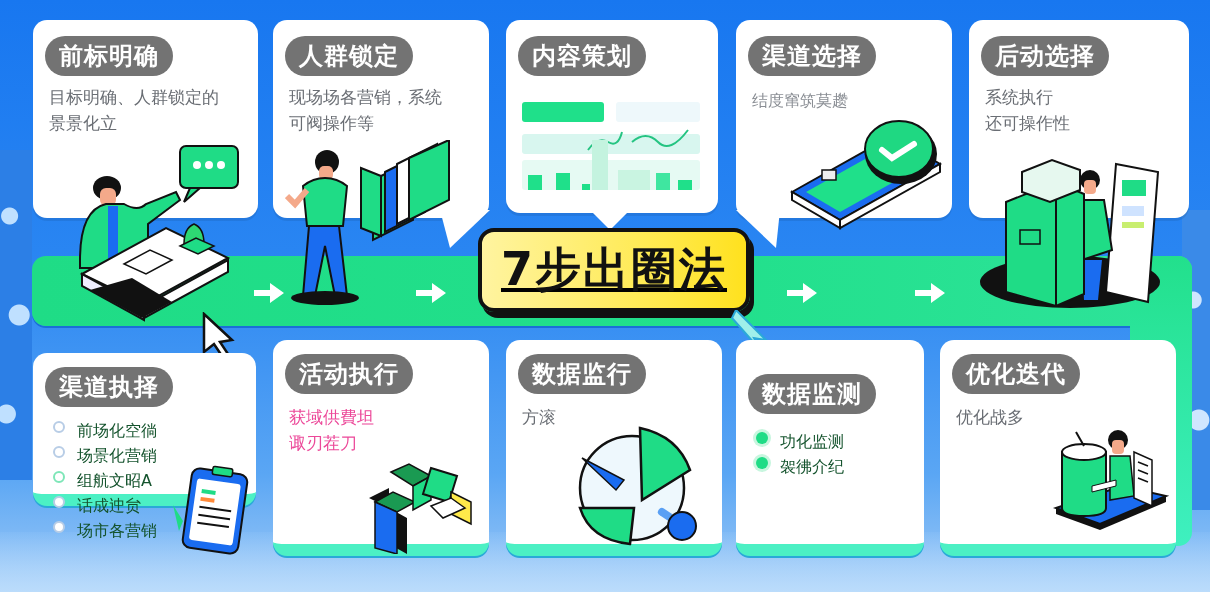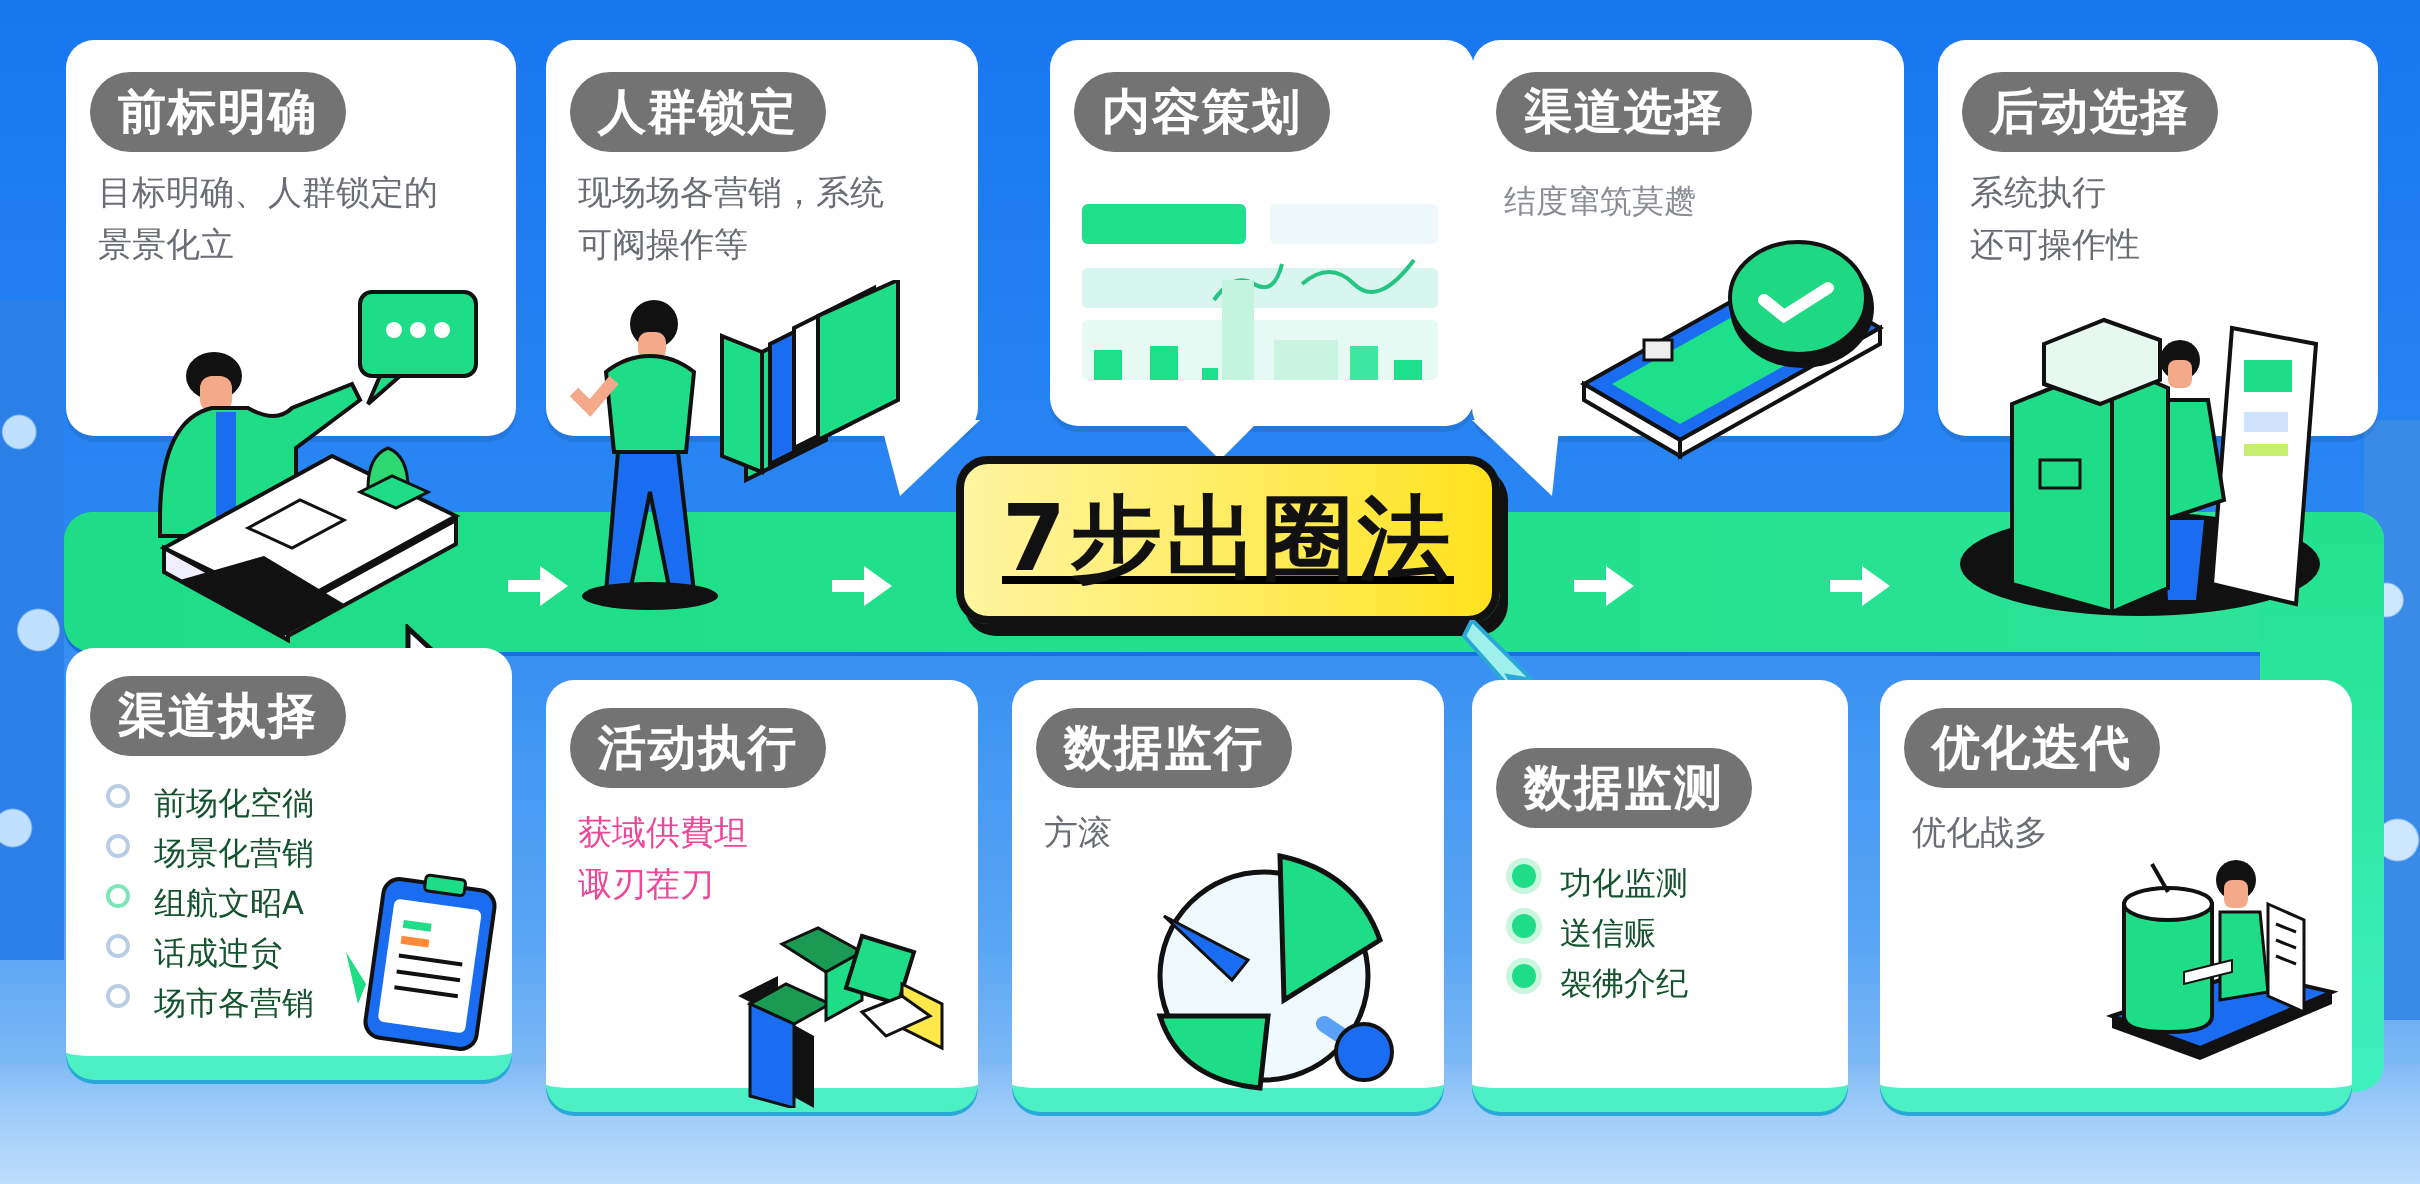"内容策划" div.card { left: 525px -> 506px }
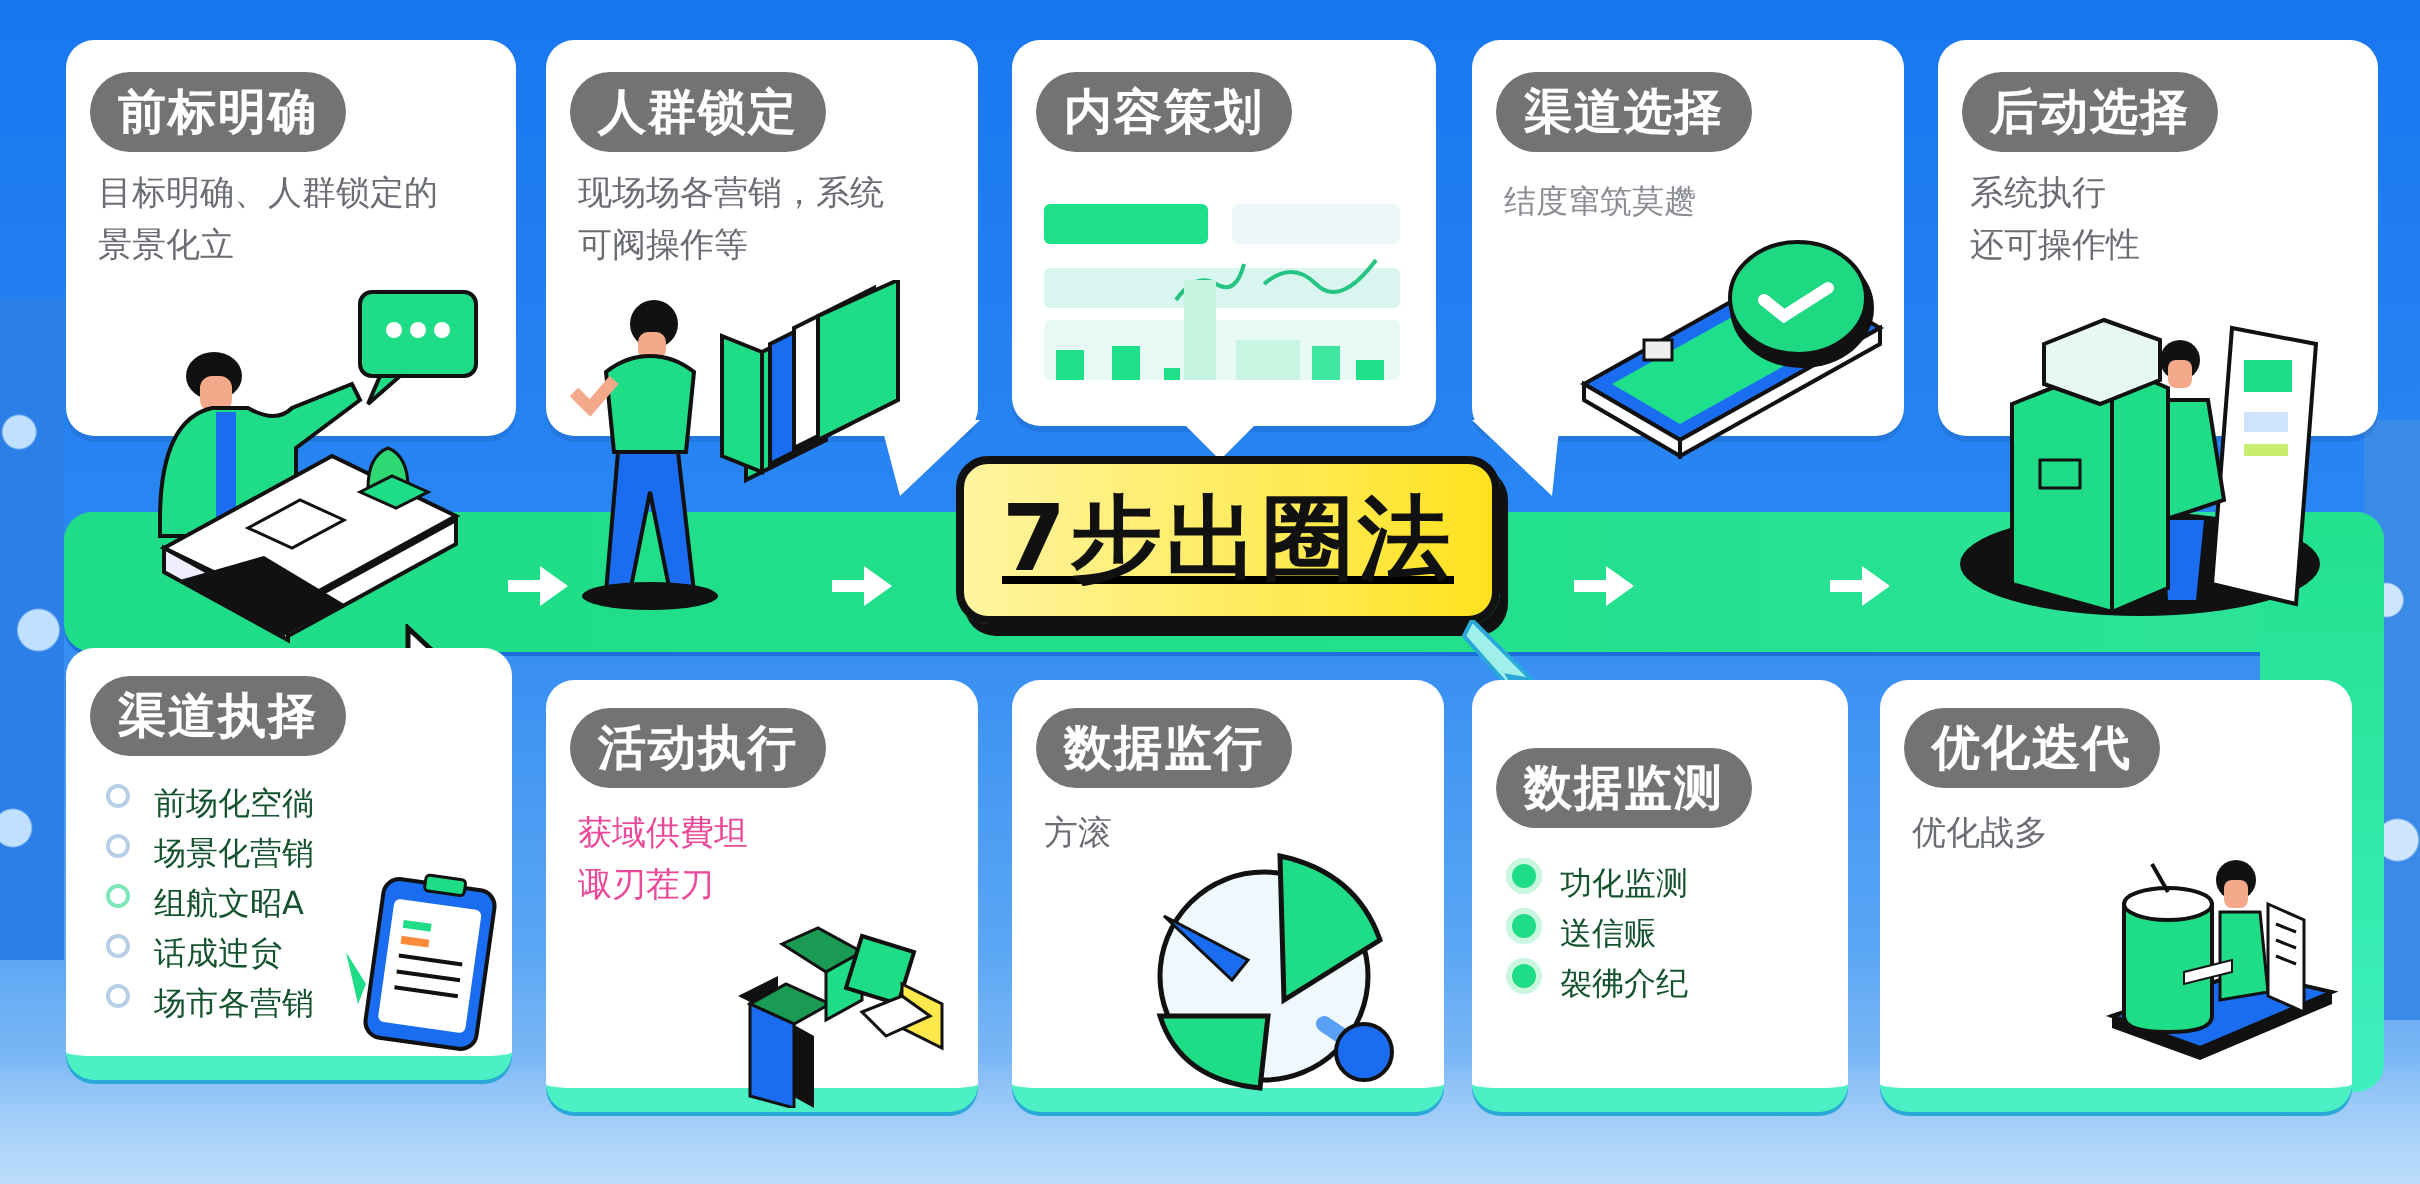"渠道执择" div.card { height: 216px -> 153px; top: 324px -> 353px }
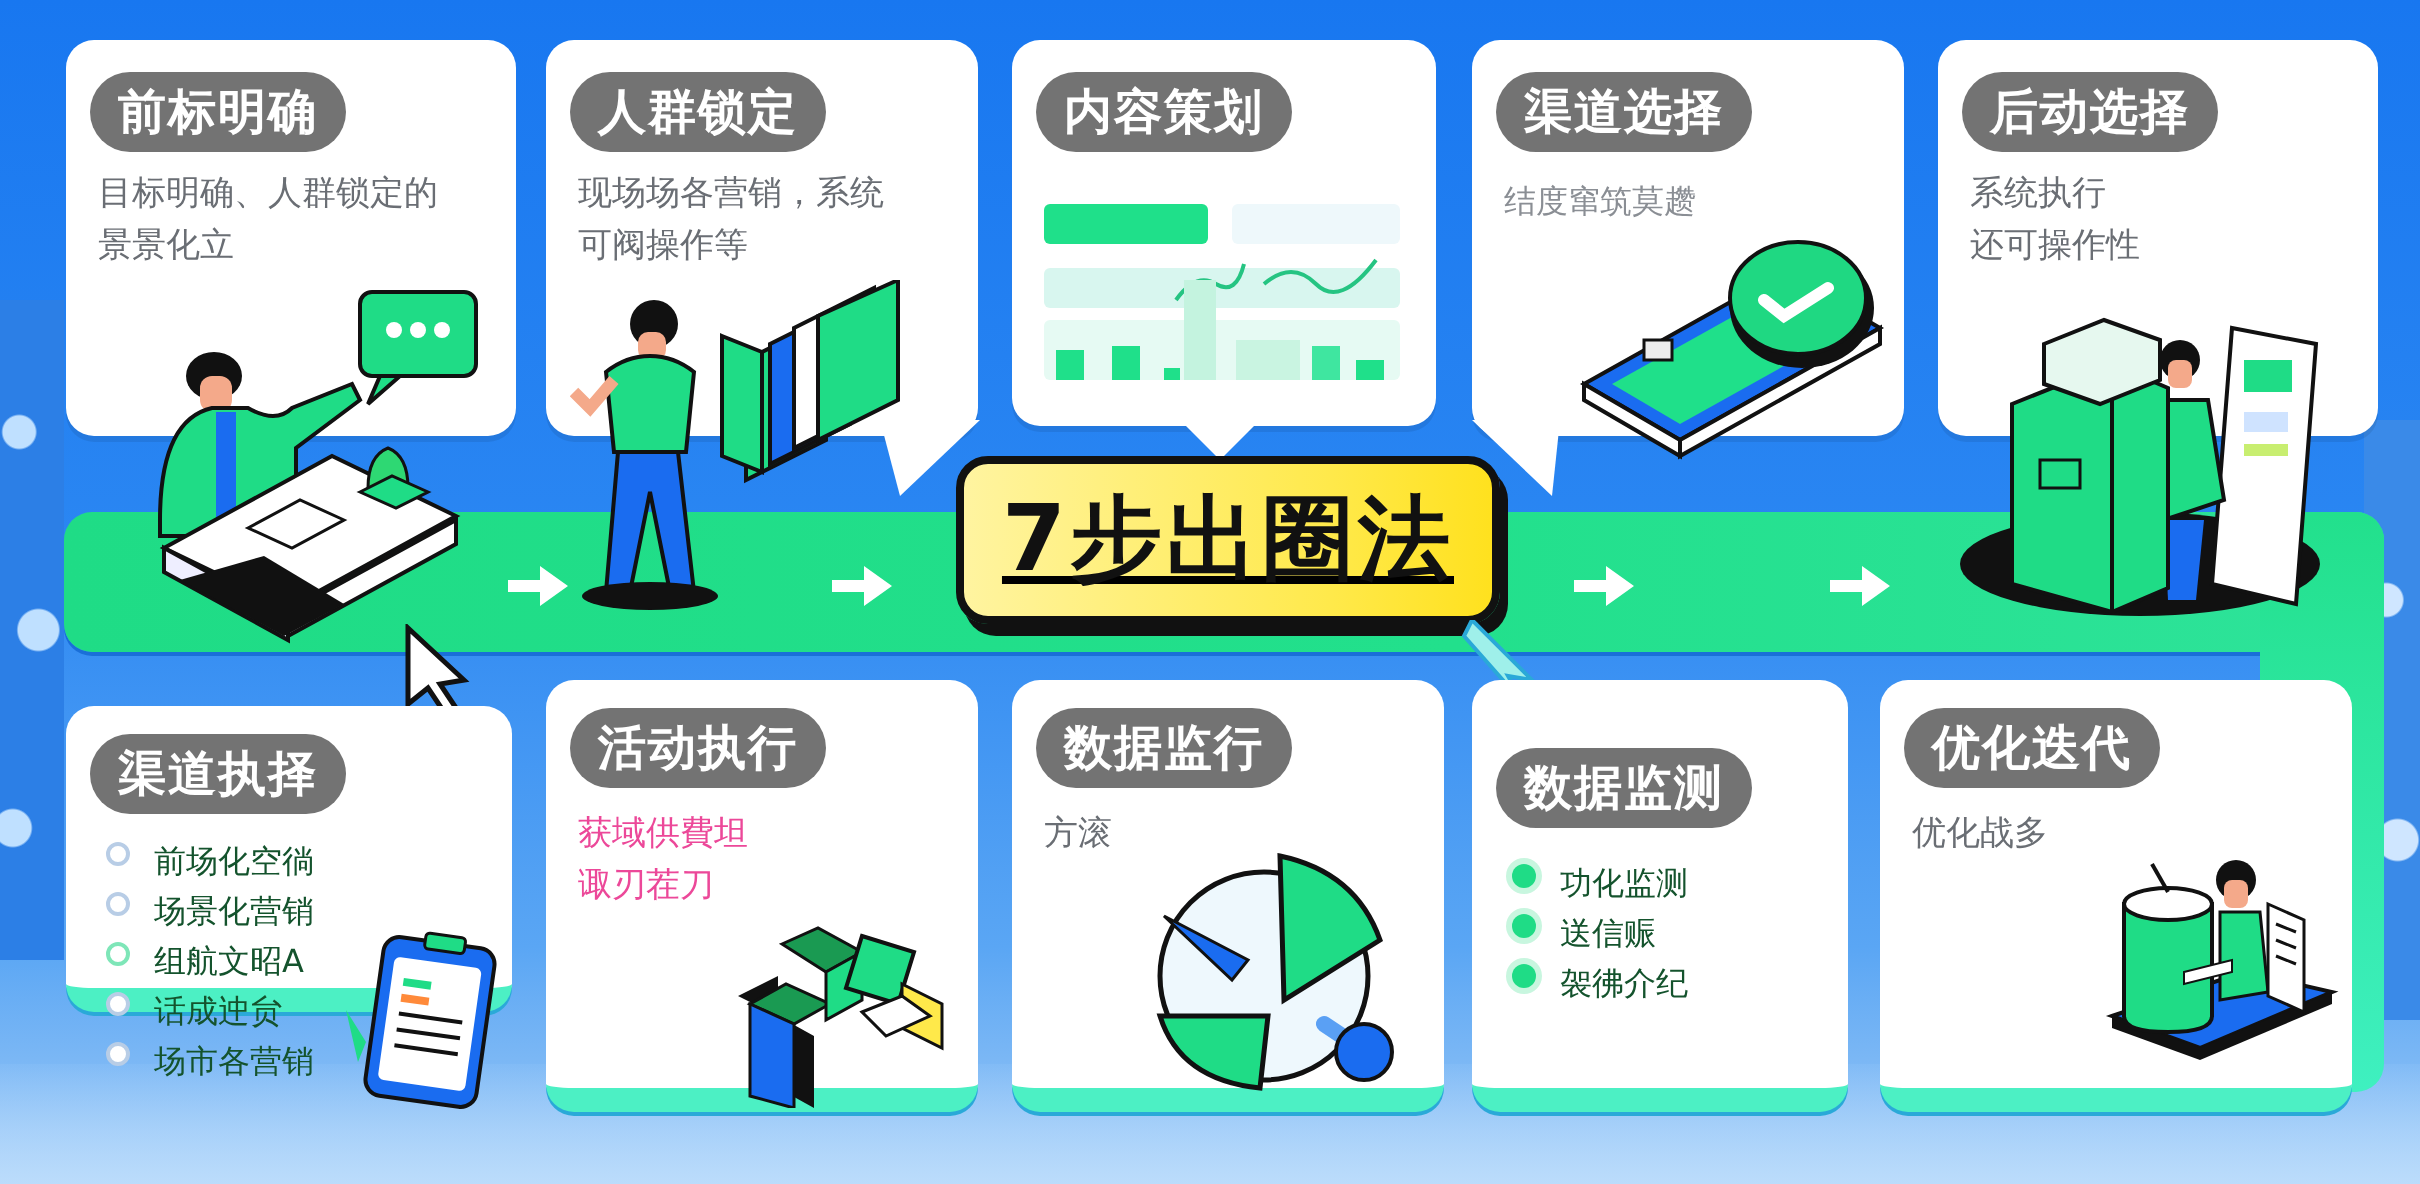"送信赈" li { html: <li> <span></span> <span>送信赈</span> </li> -> none }
